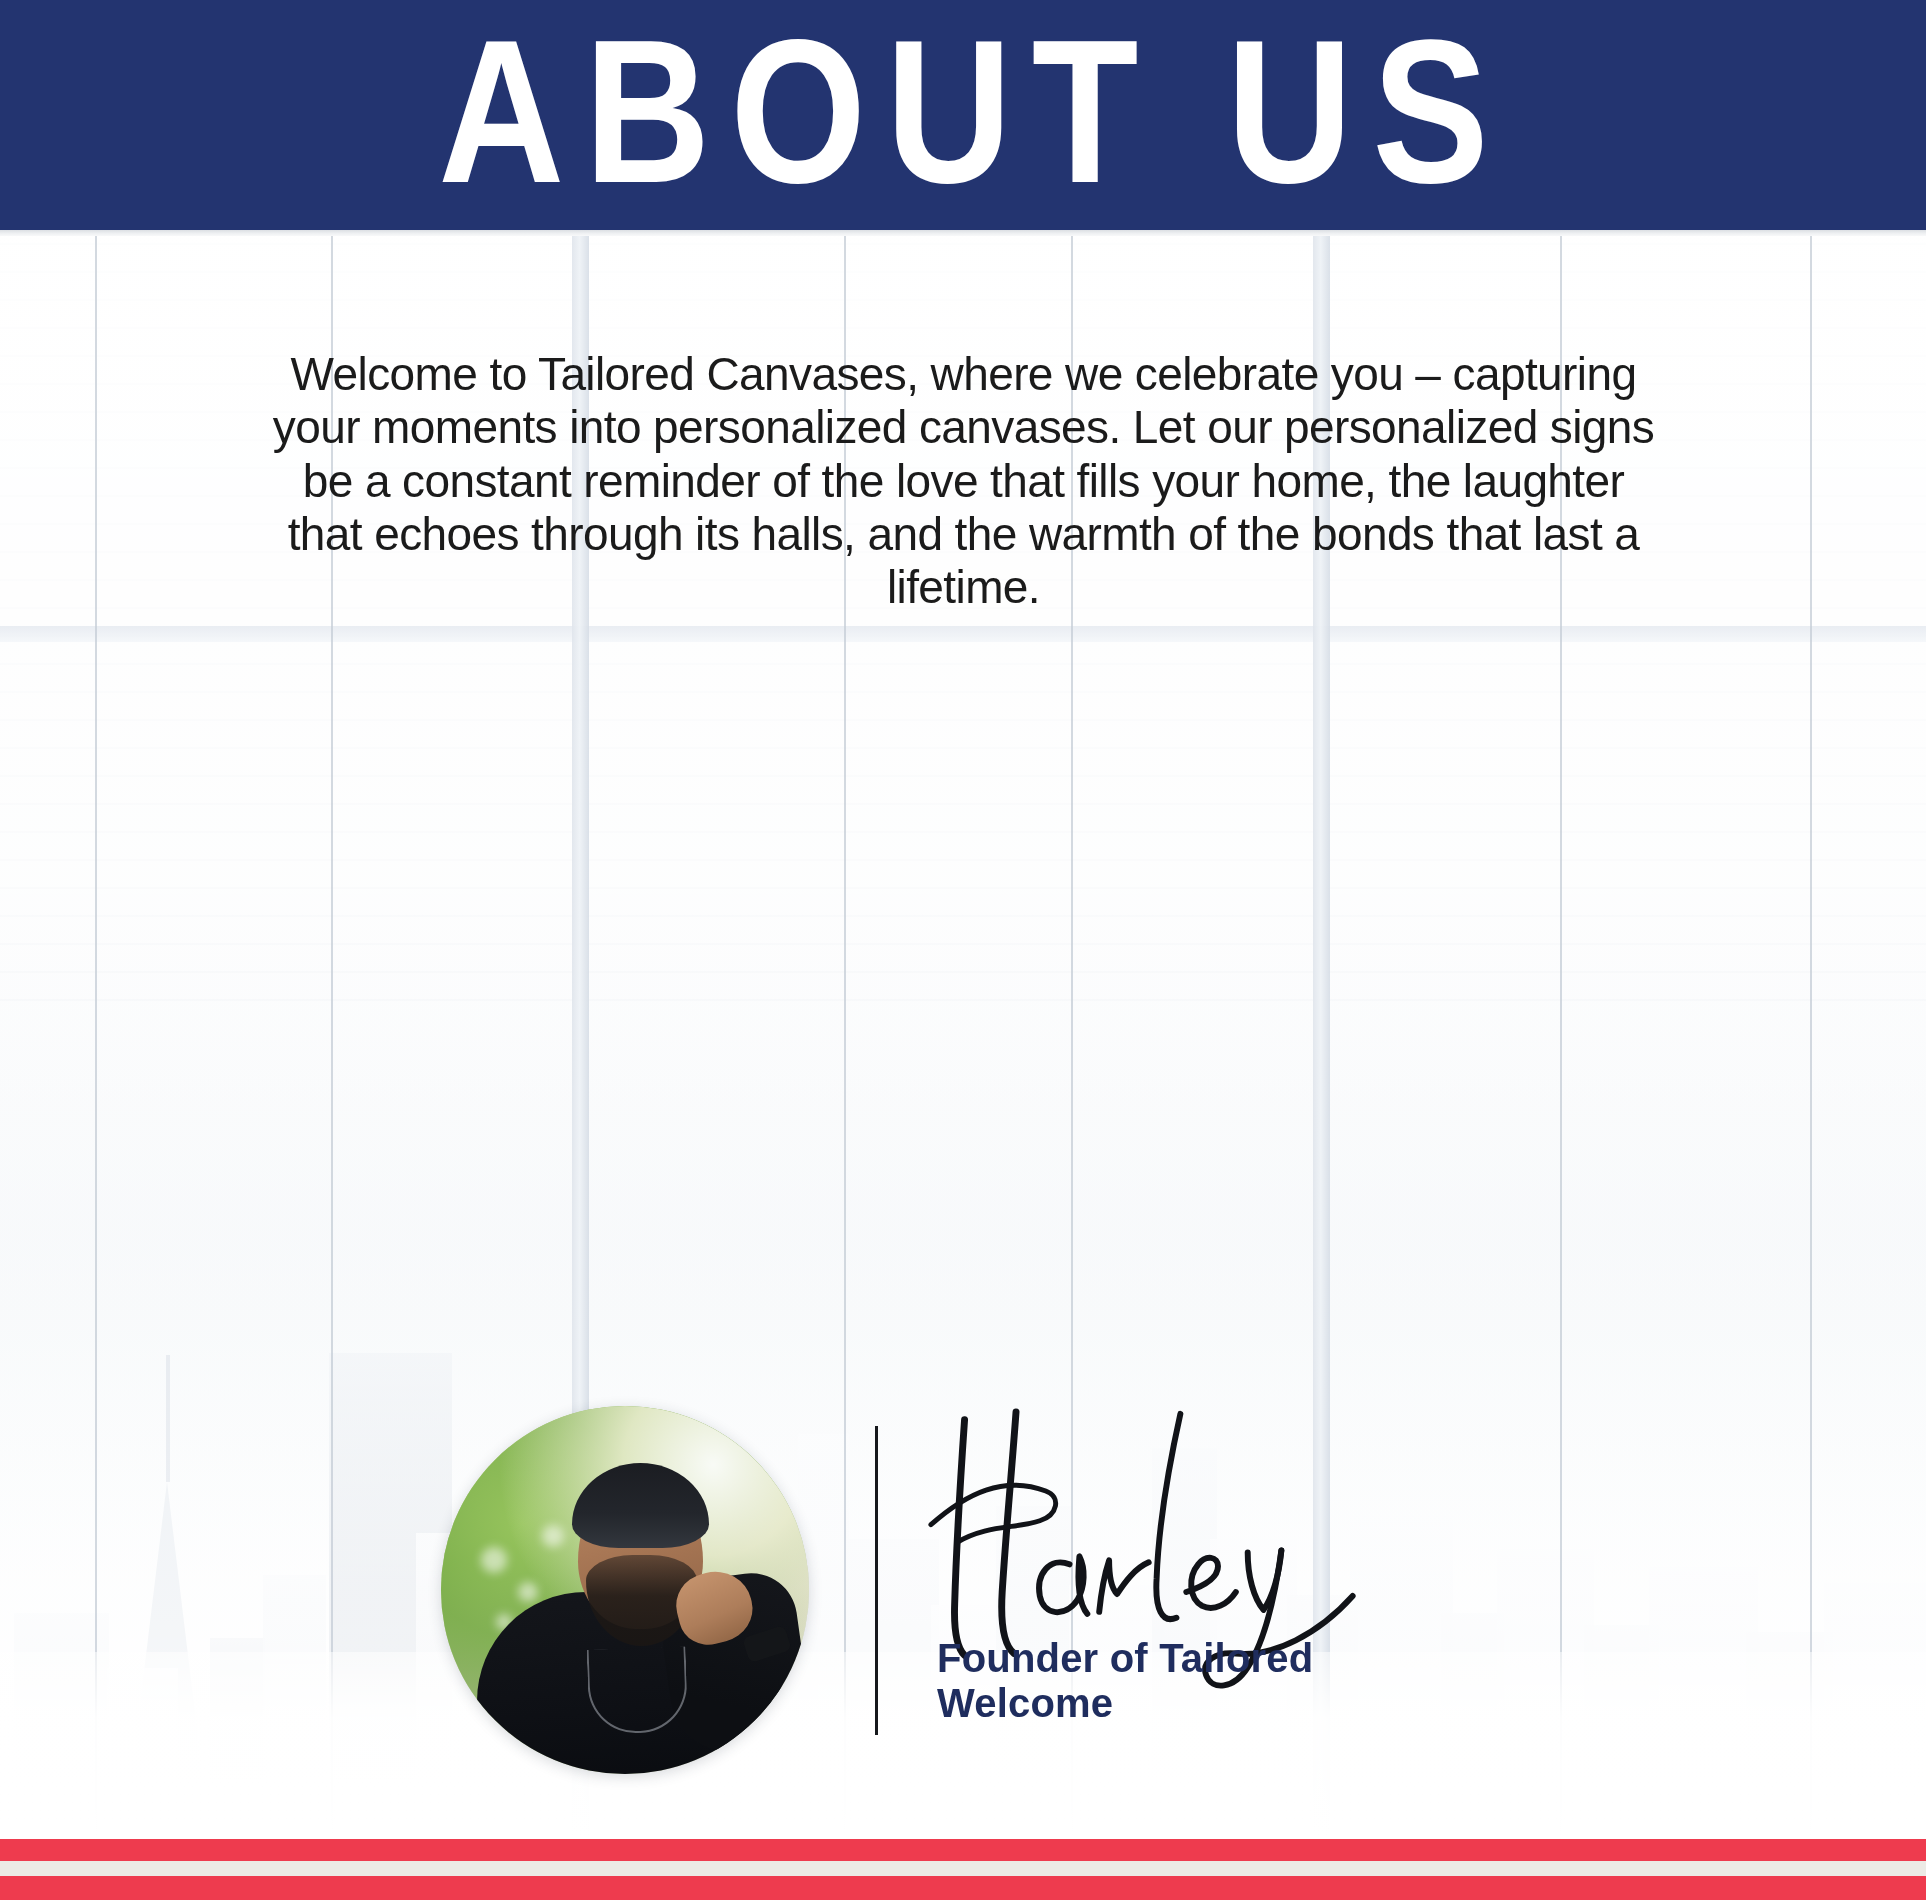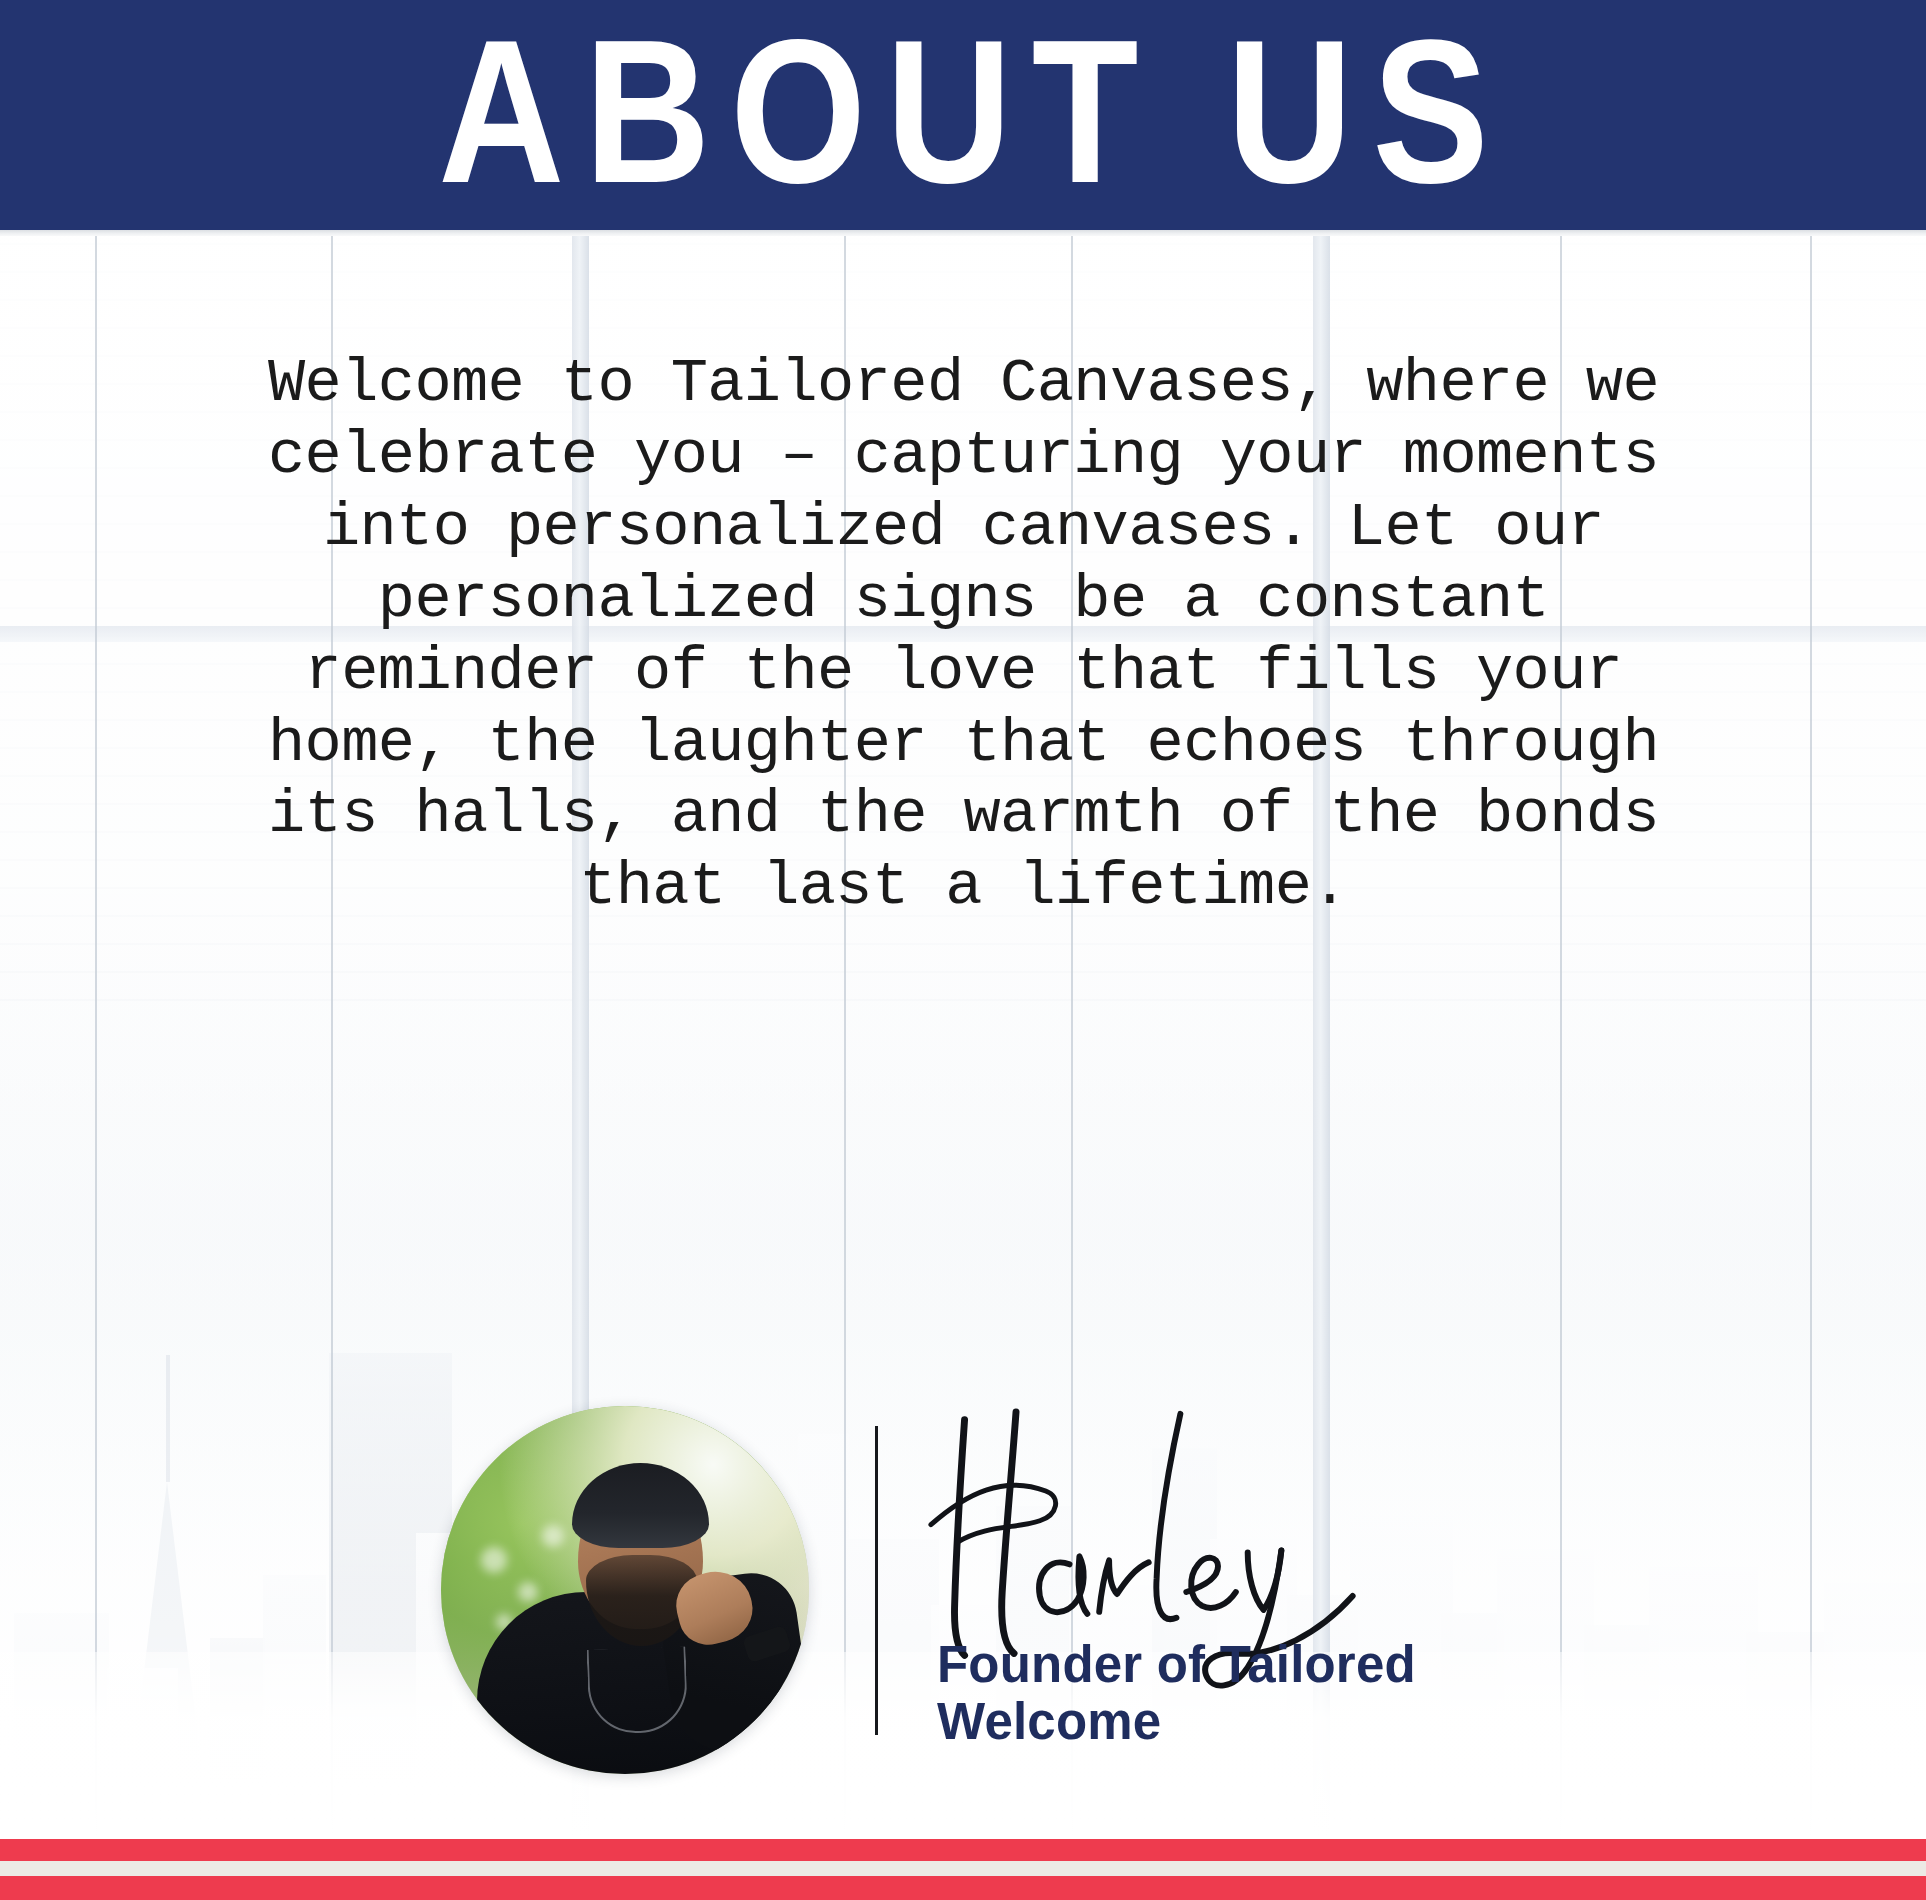"Welcome to Tailored Canvases, where" .copy { font-family: Liberation Mono, monospace -> Liberation Sans, sans-serif; font-size: 62px -> 46px }
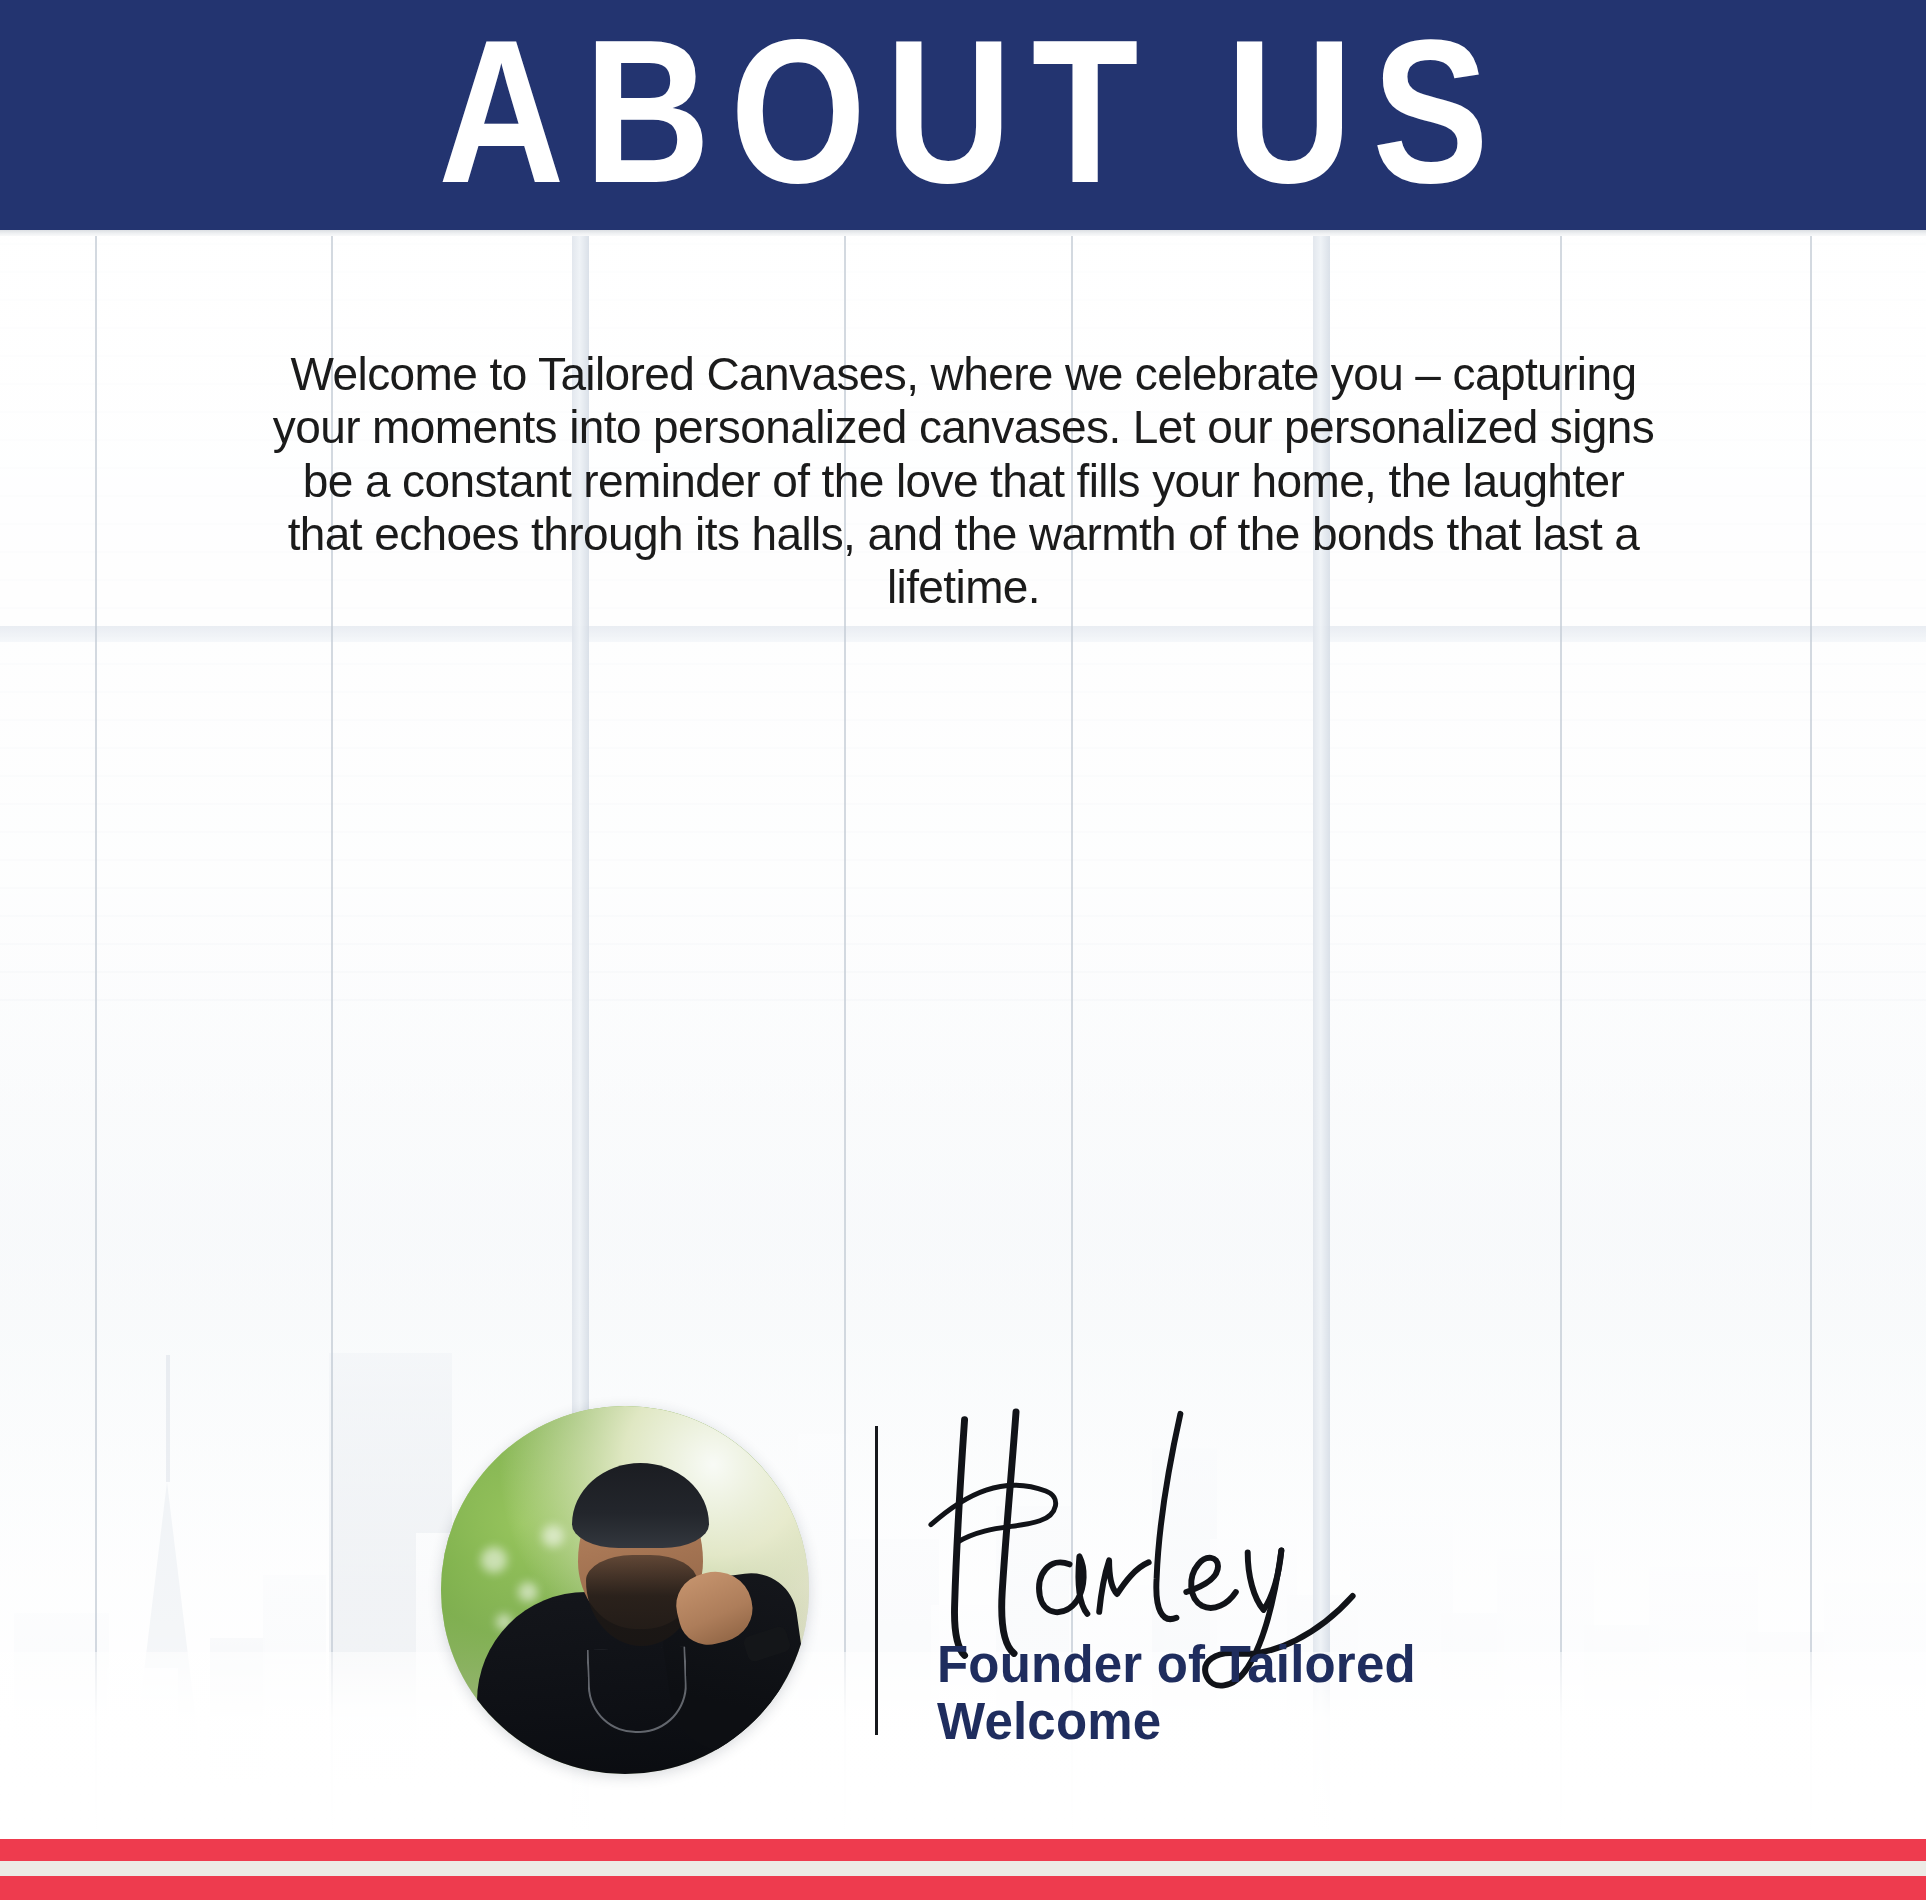"Founder of Tailored" .founder { font-size: 51px -> 40px }
